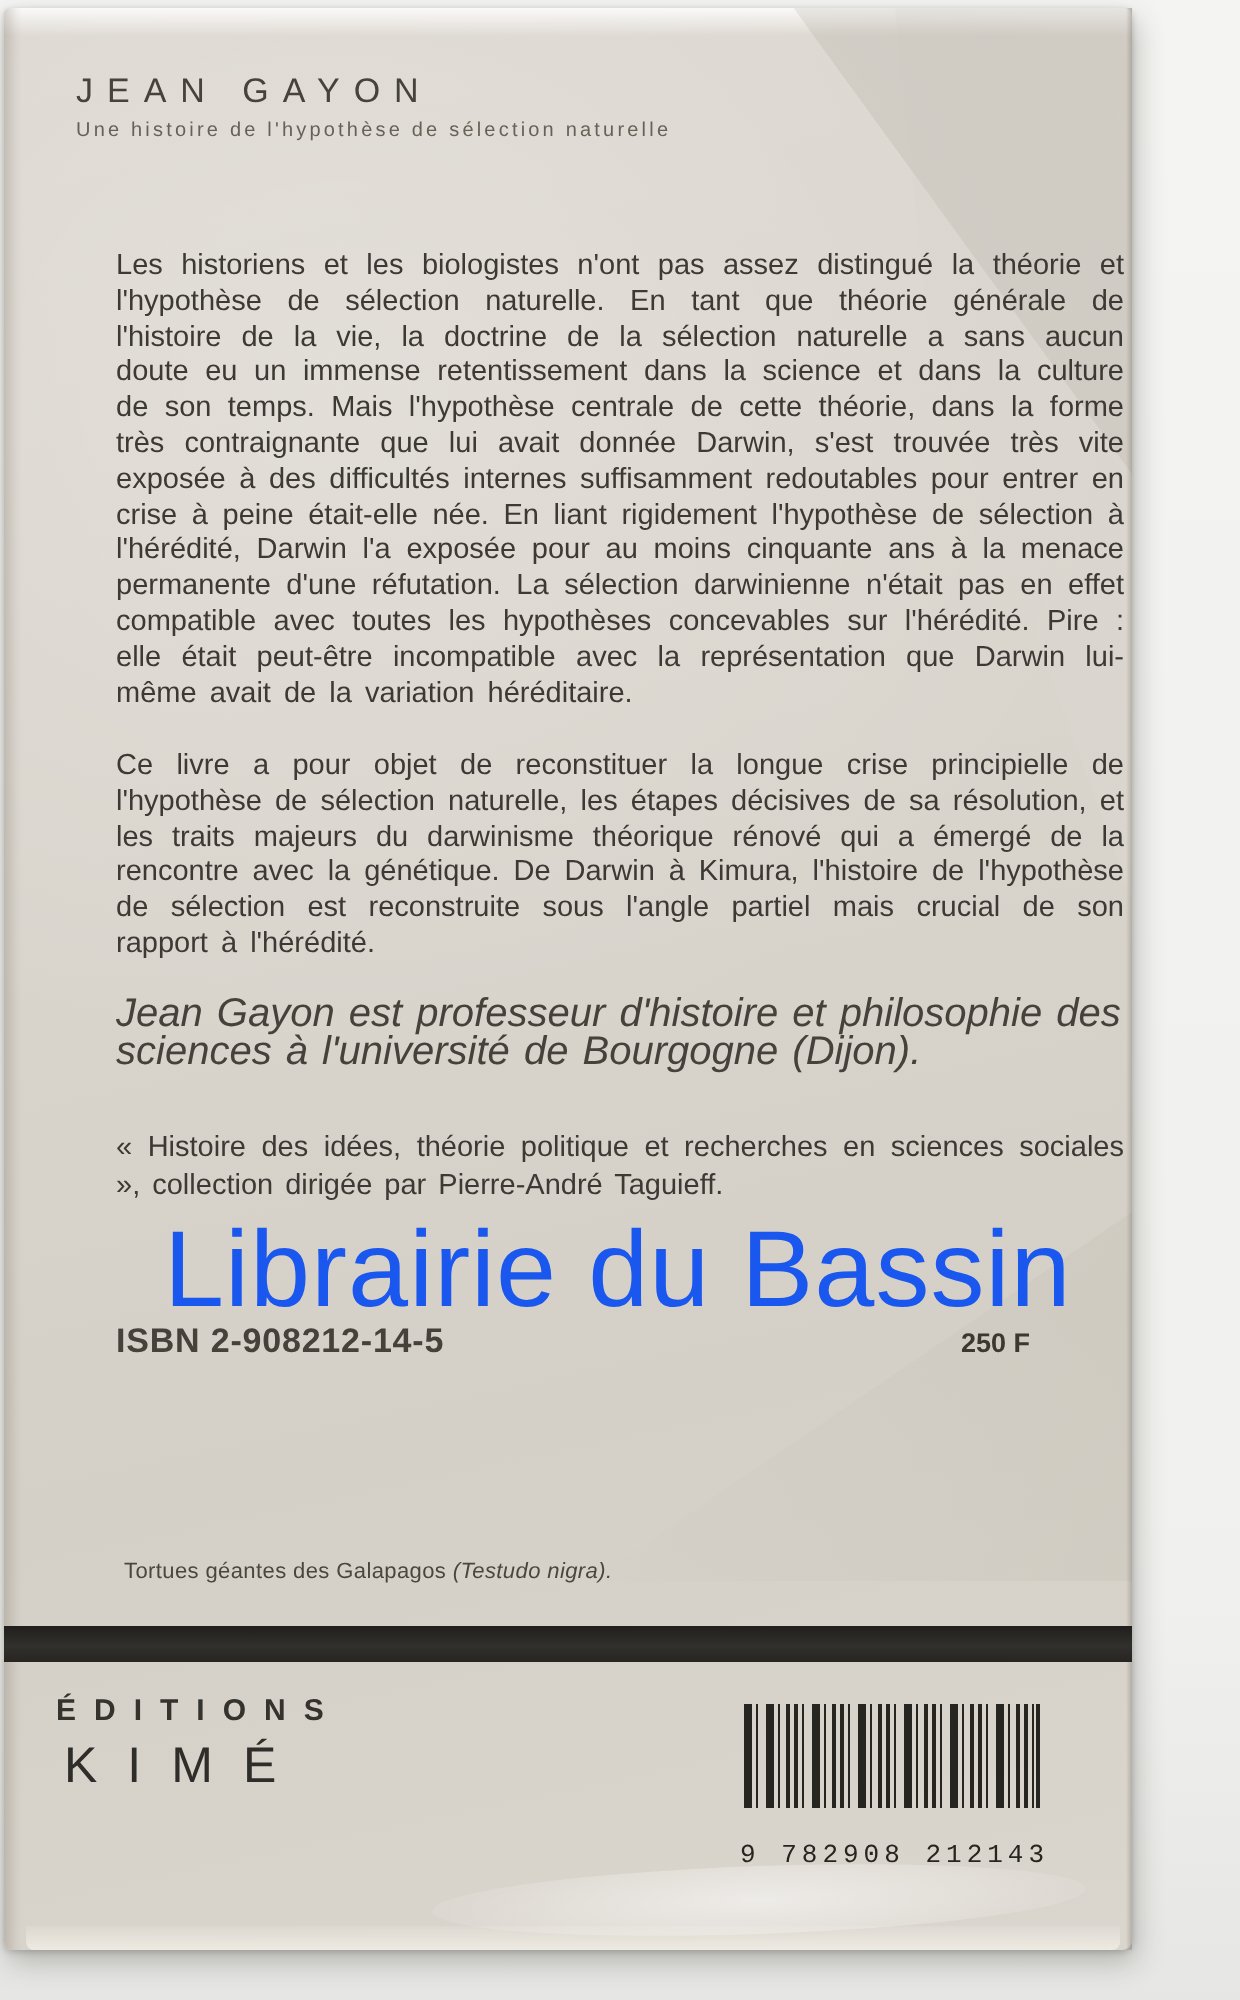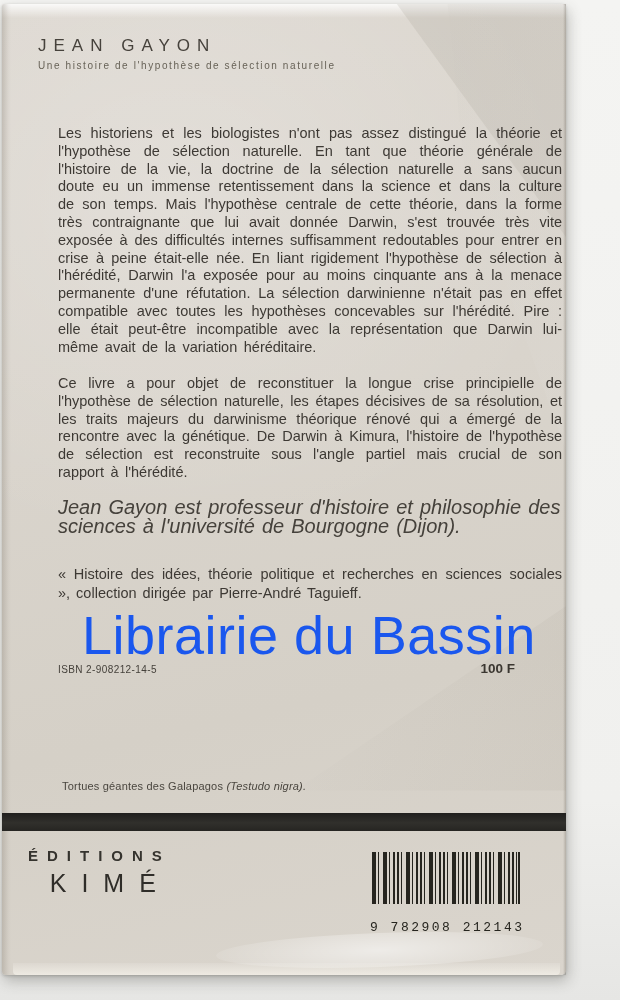"ISBN 2-908212-14-5" .isbn { font-size: 10px -> 17px; font-weight: none -> bold }
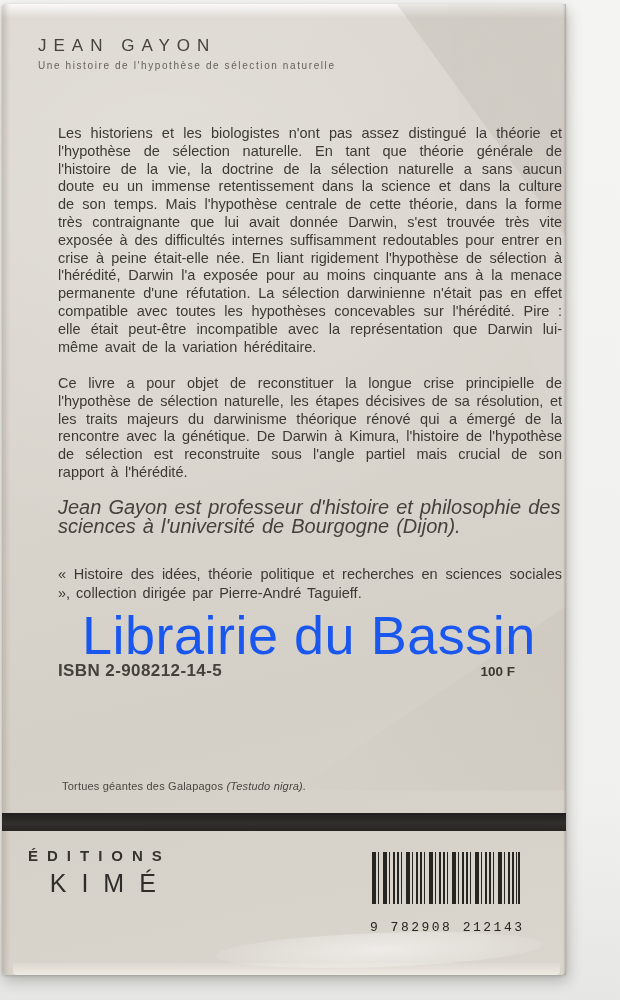"100 F" span.price { text: 100 -> 250 }
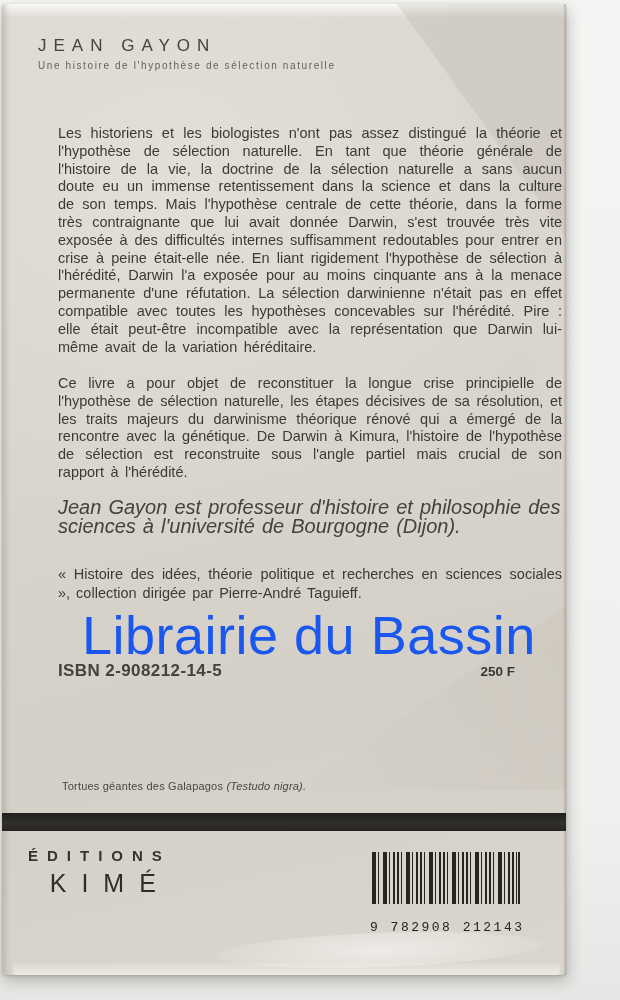"ÉDITIONS" .publisher { text-align: right -> none }
